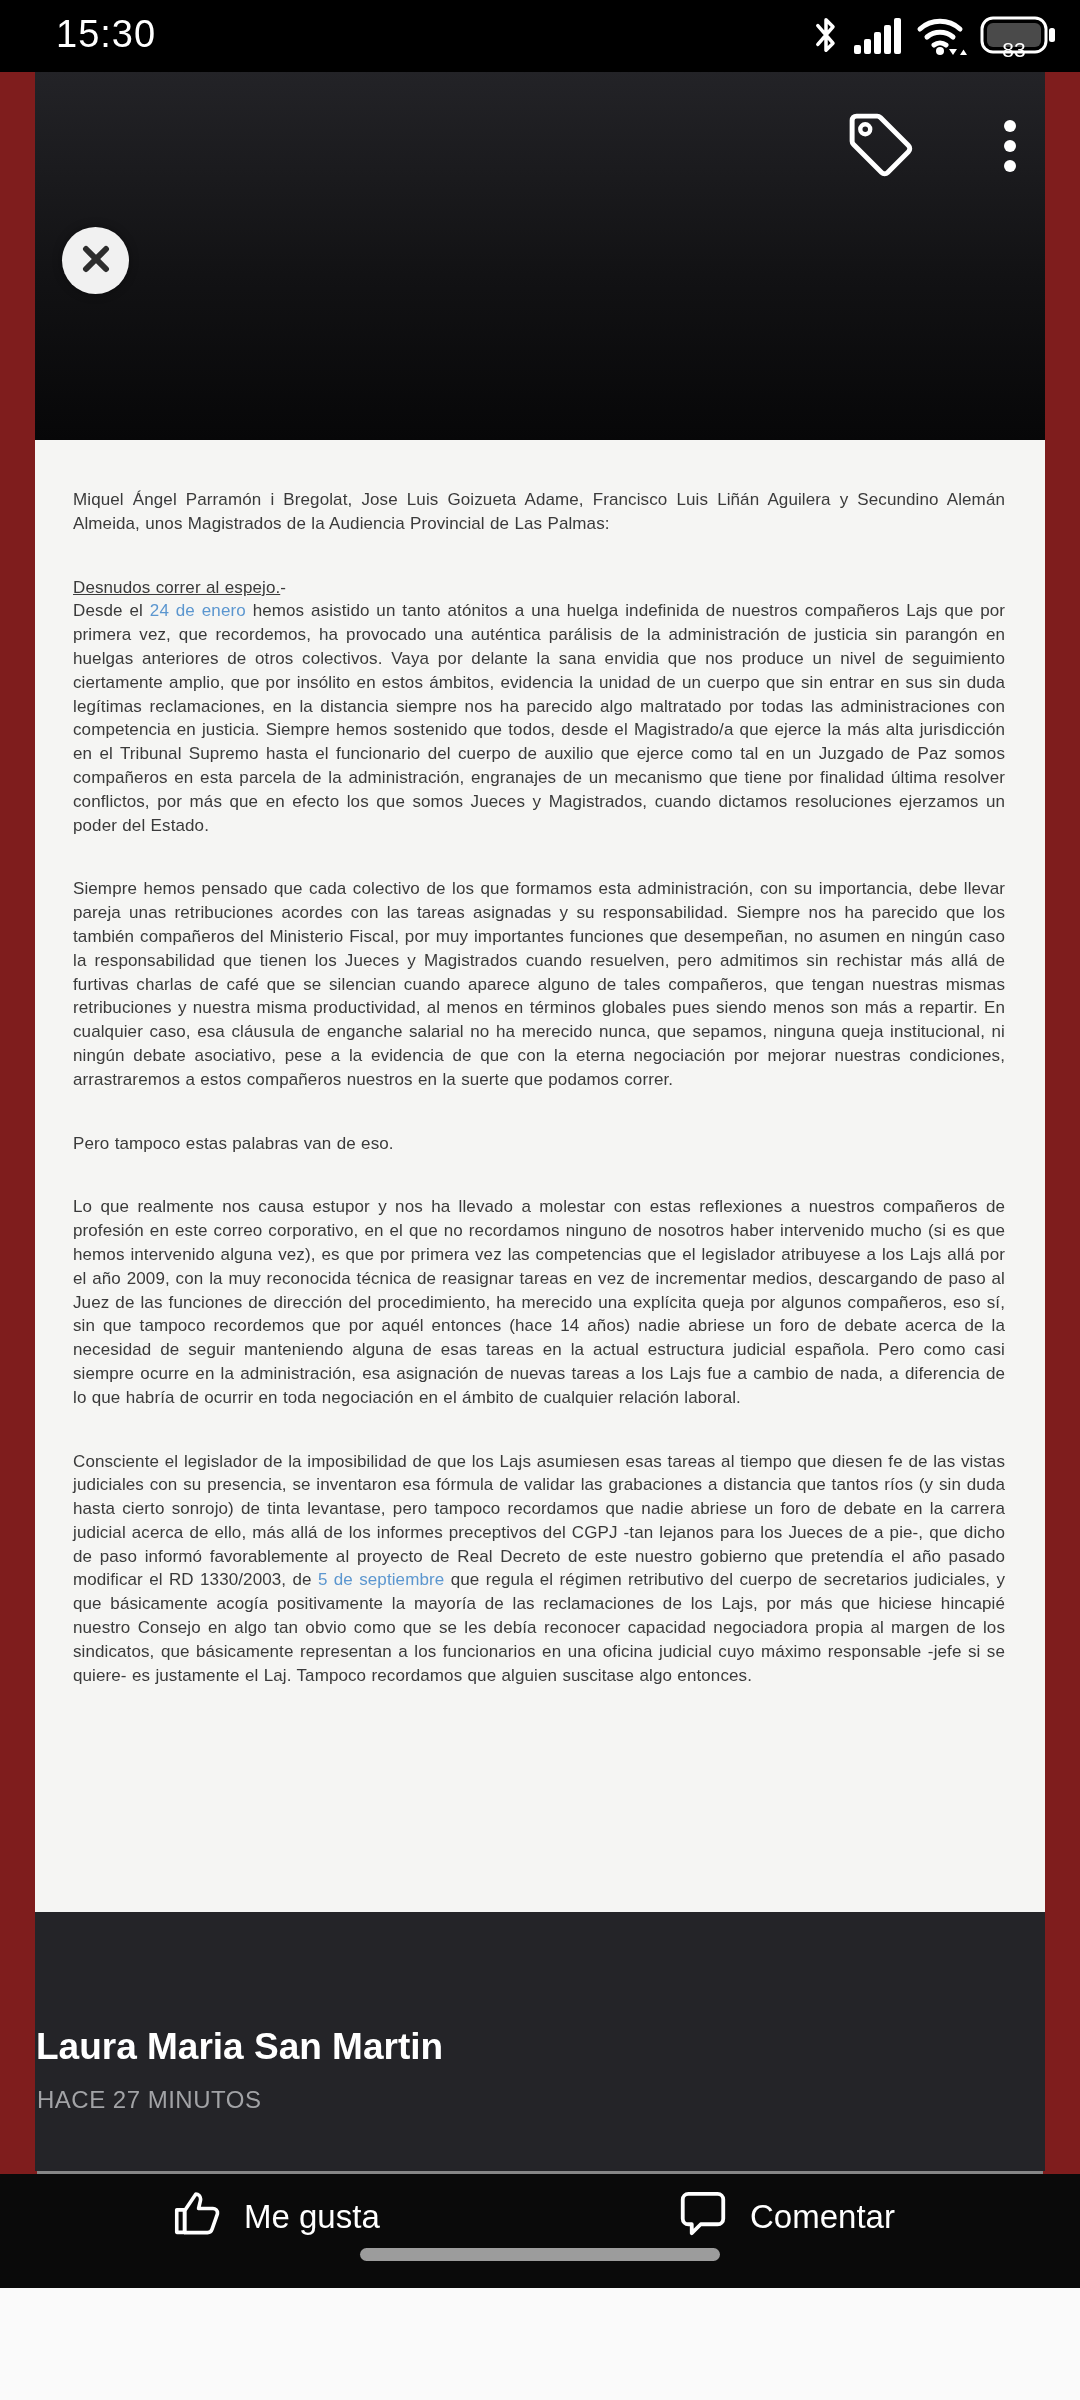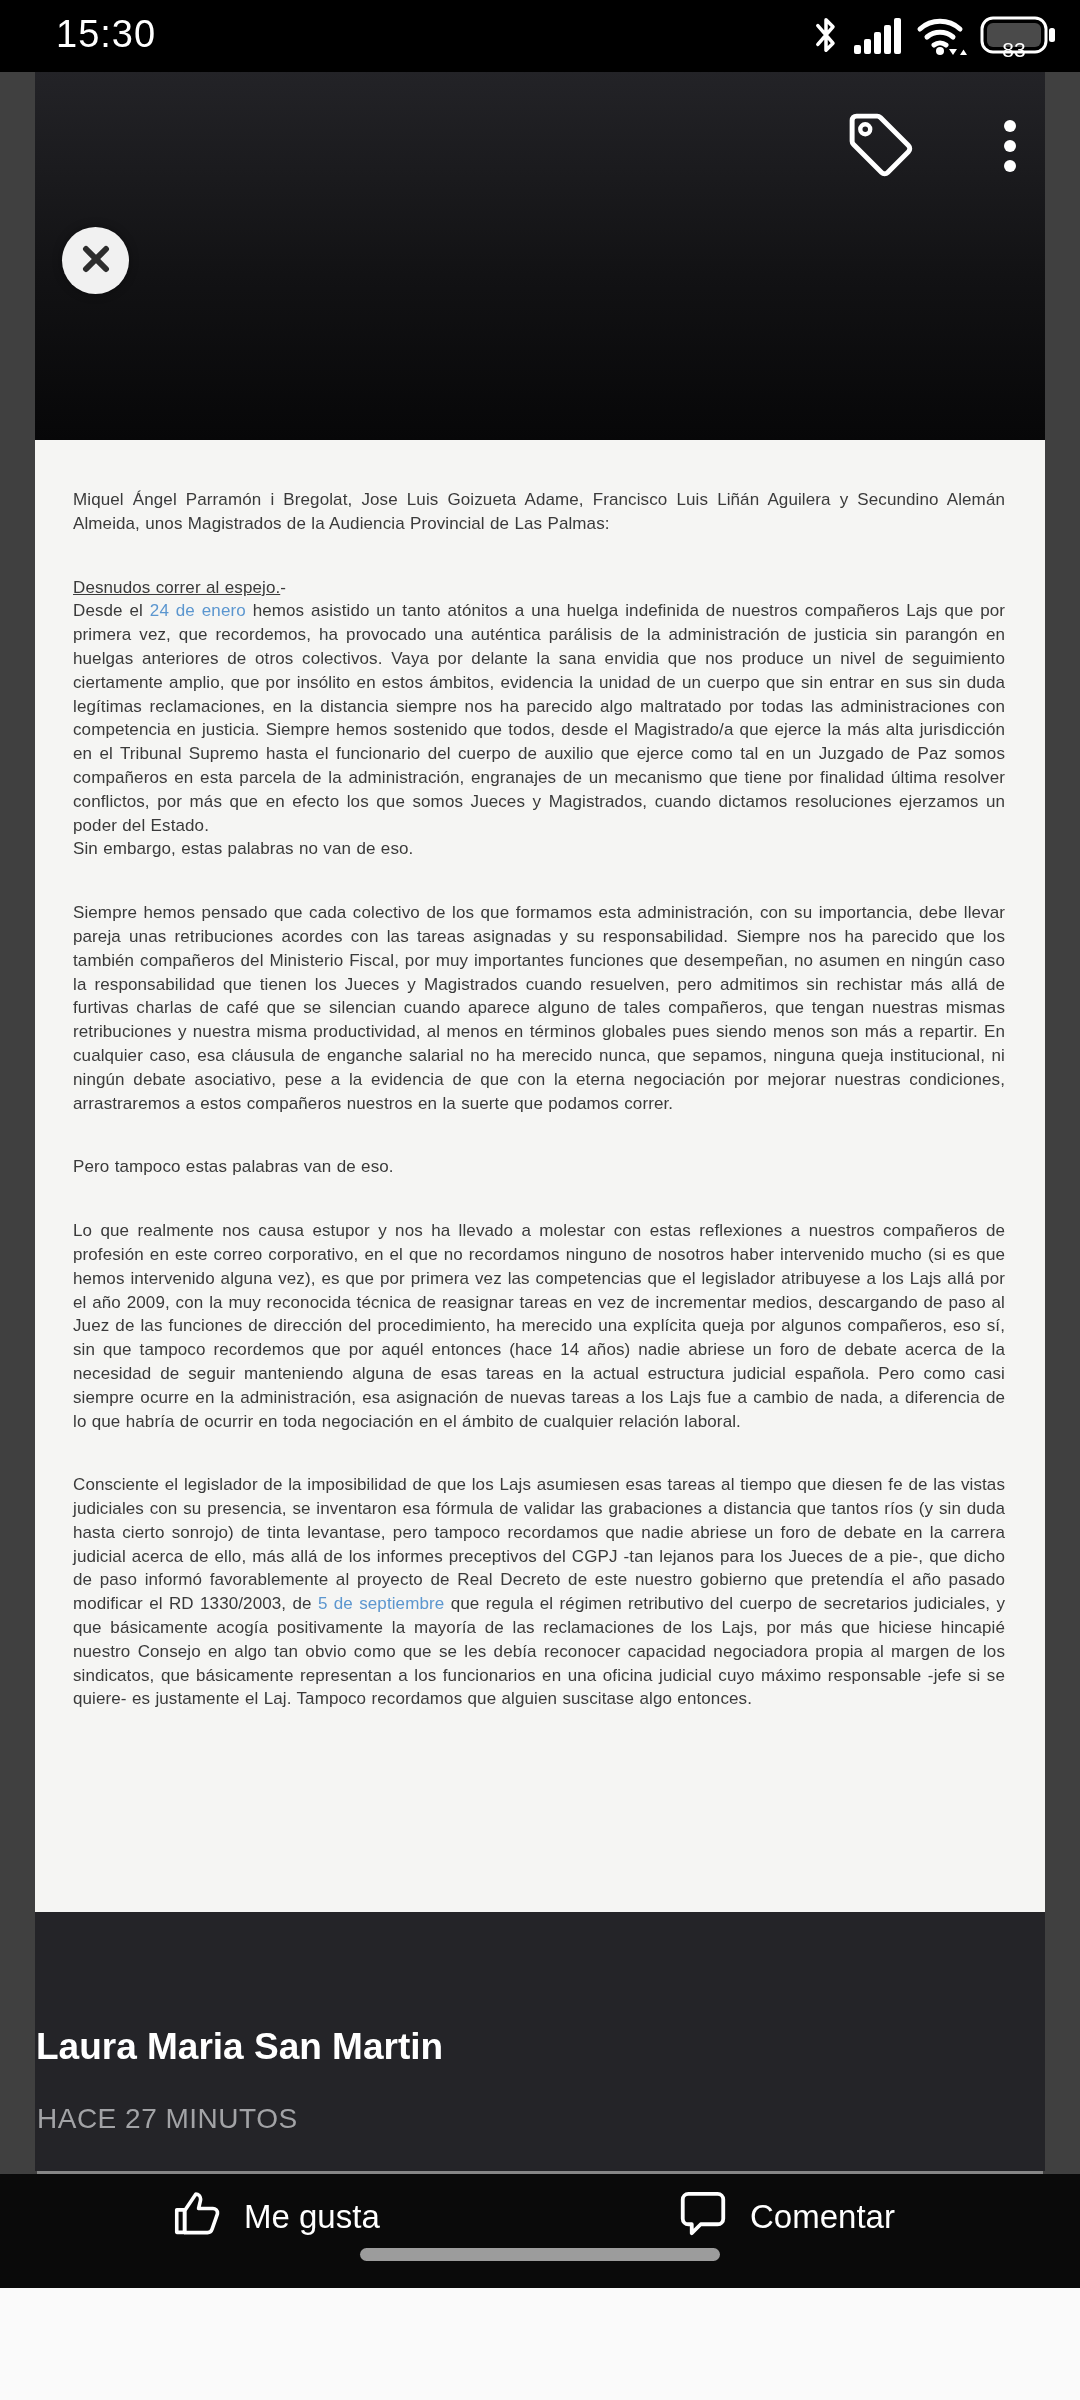"15:30" .screen { background: #404040 -> #7f1d1d }
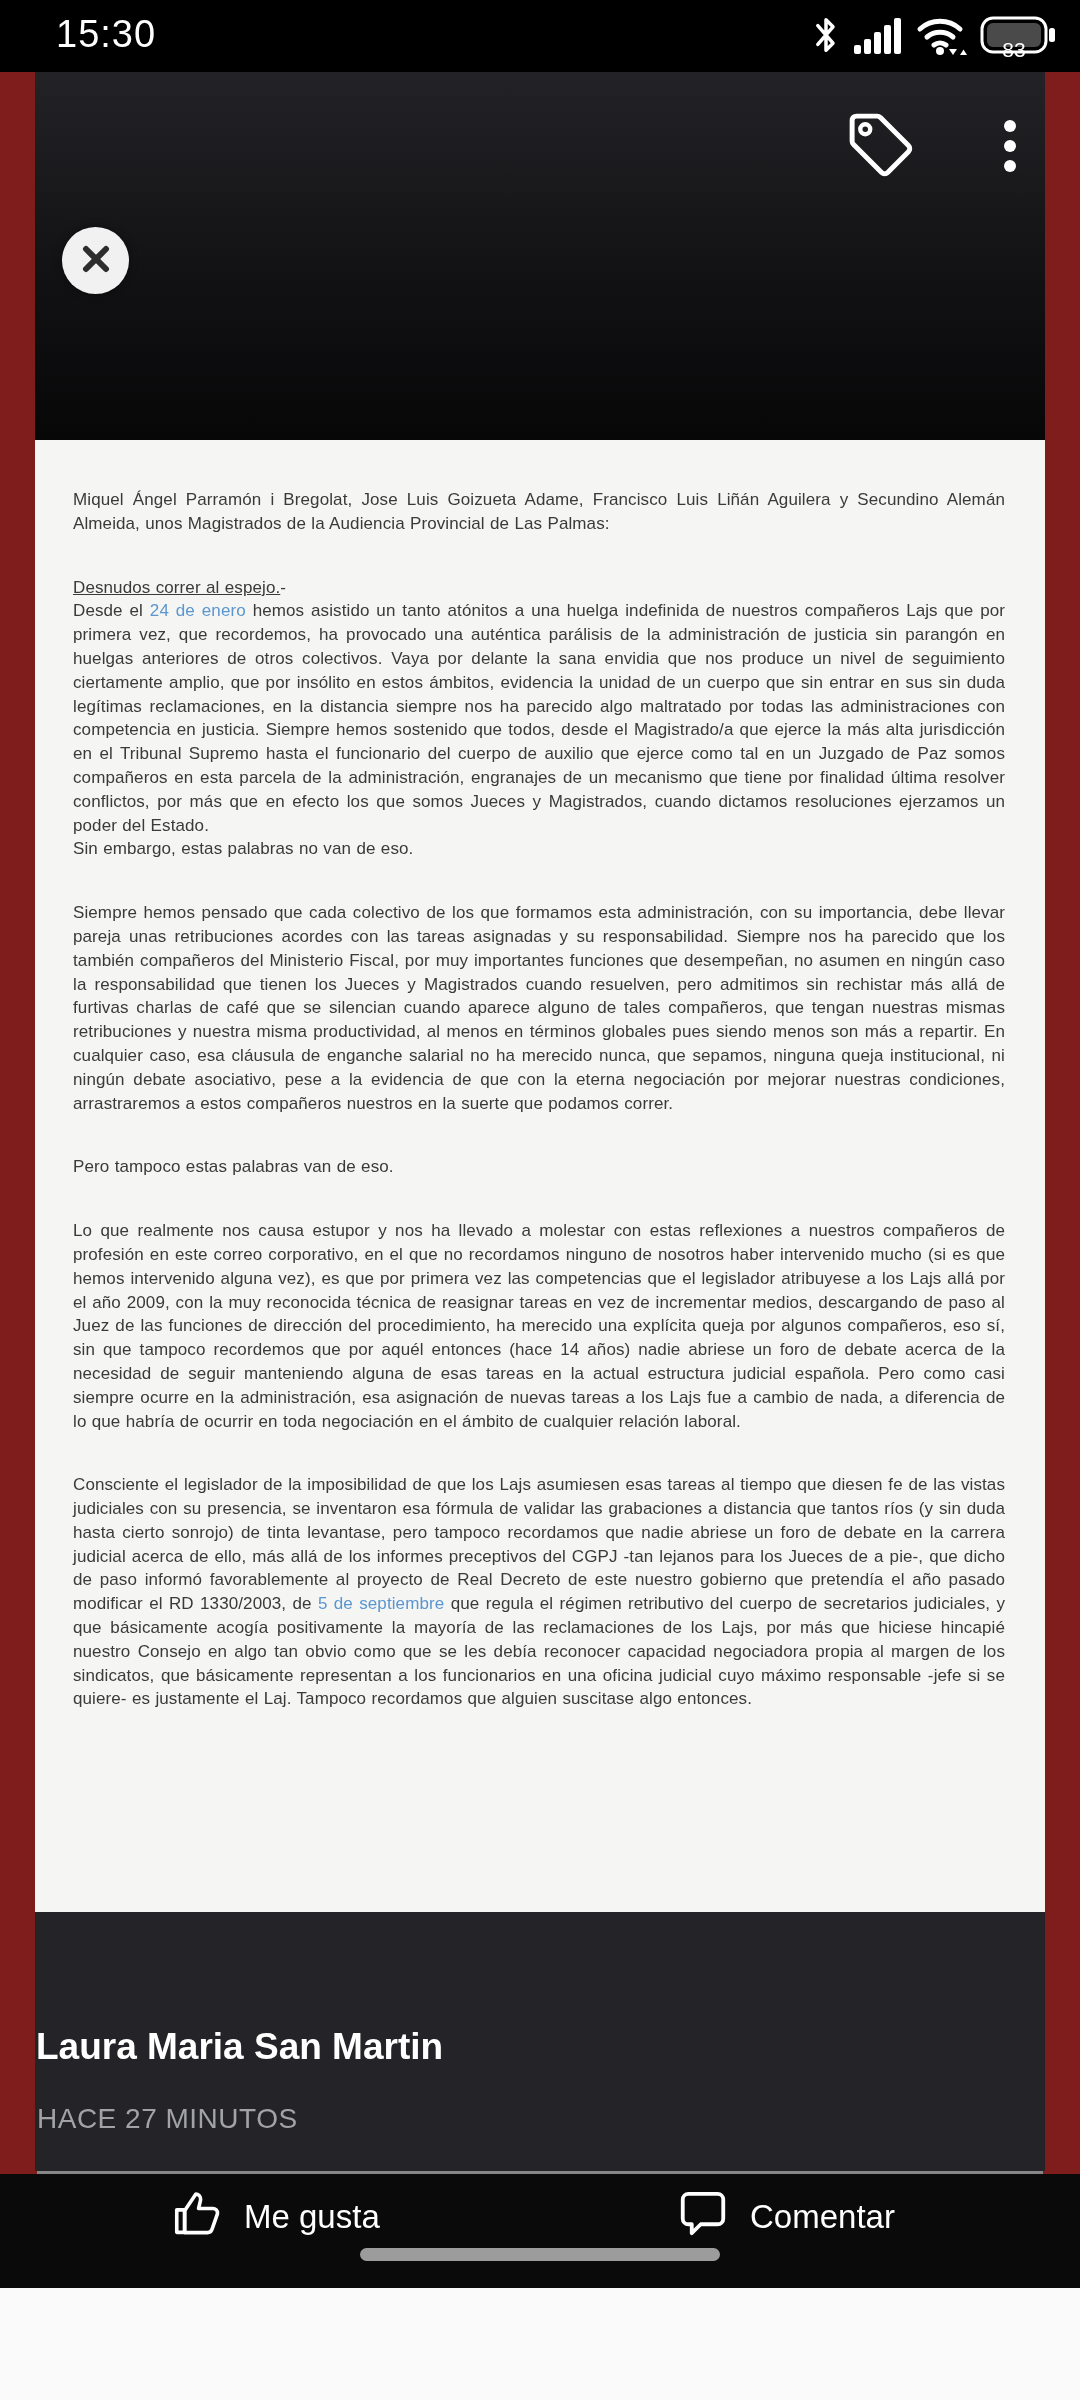"Sin embargo, estas palabras no" p.para { html: <p><span>Sin embargo, estas palabras no van de eso.</span></p> -> none }
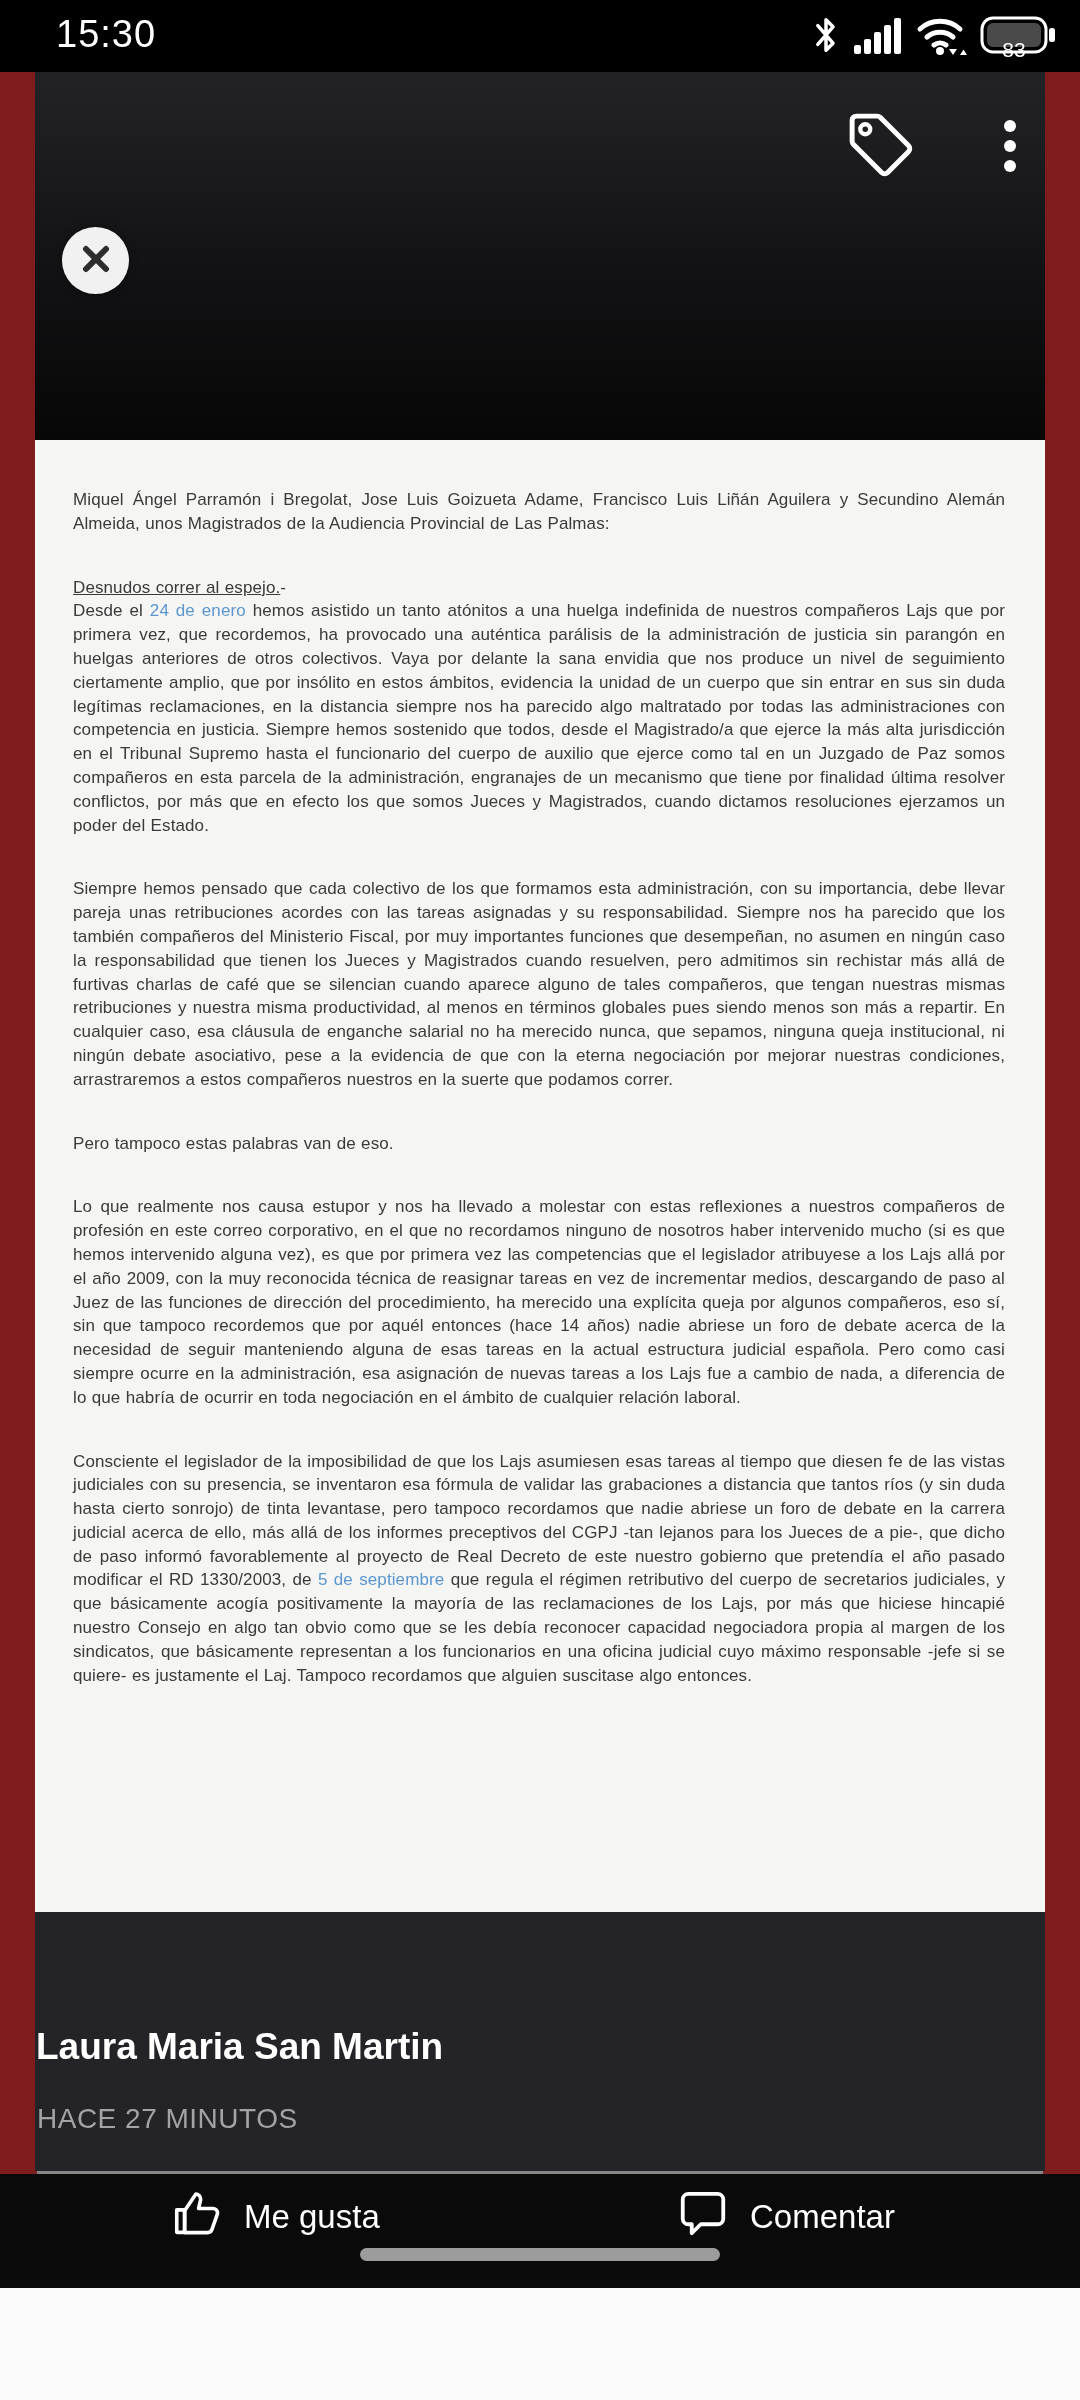"HACE 27 MINUTOS" .time-ago { font-size: 28px -> 24px; margin-top: 17px -> none }
